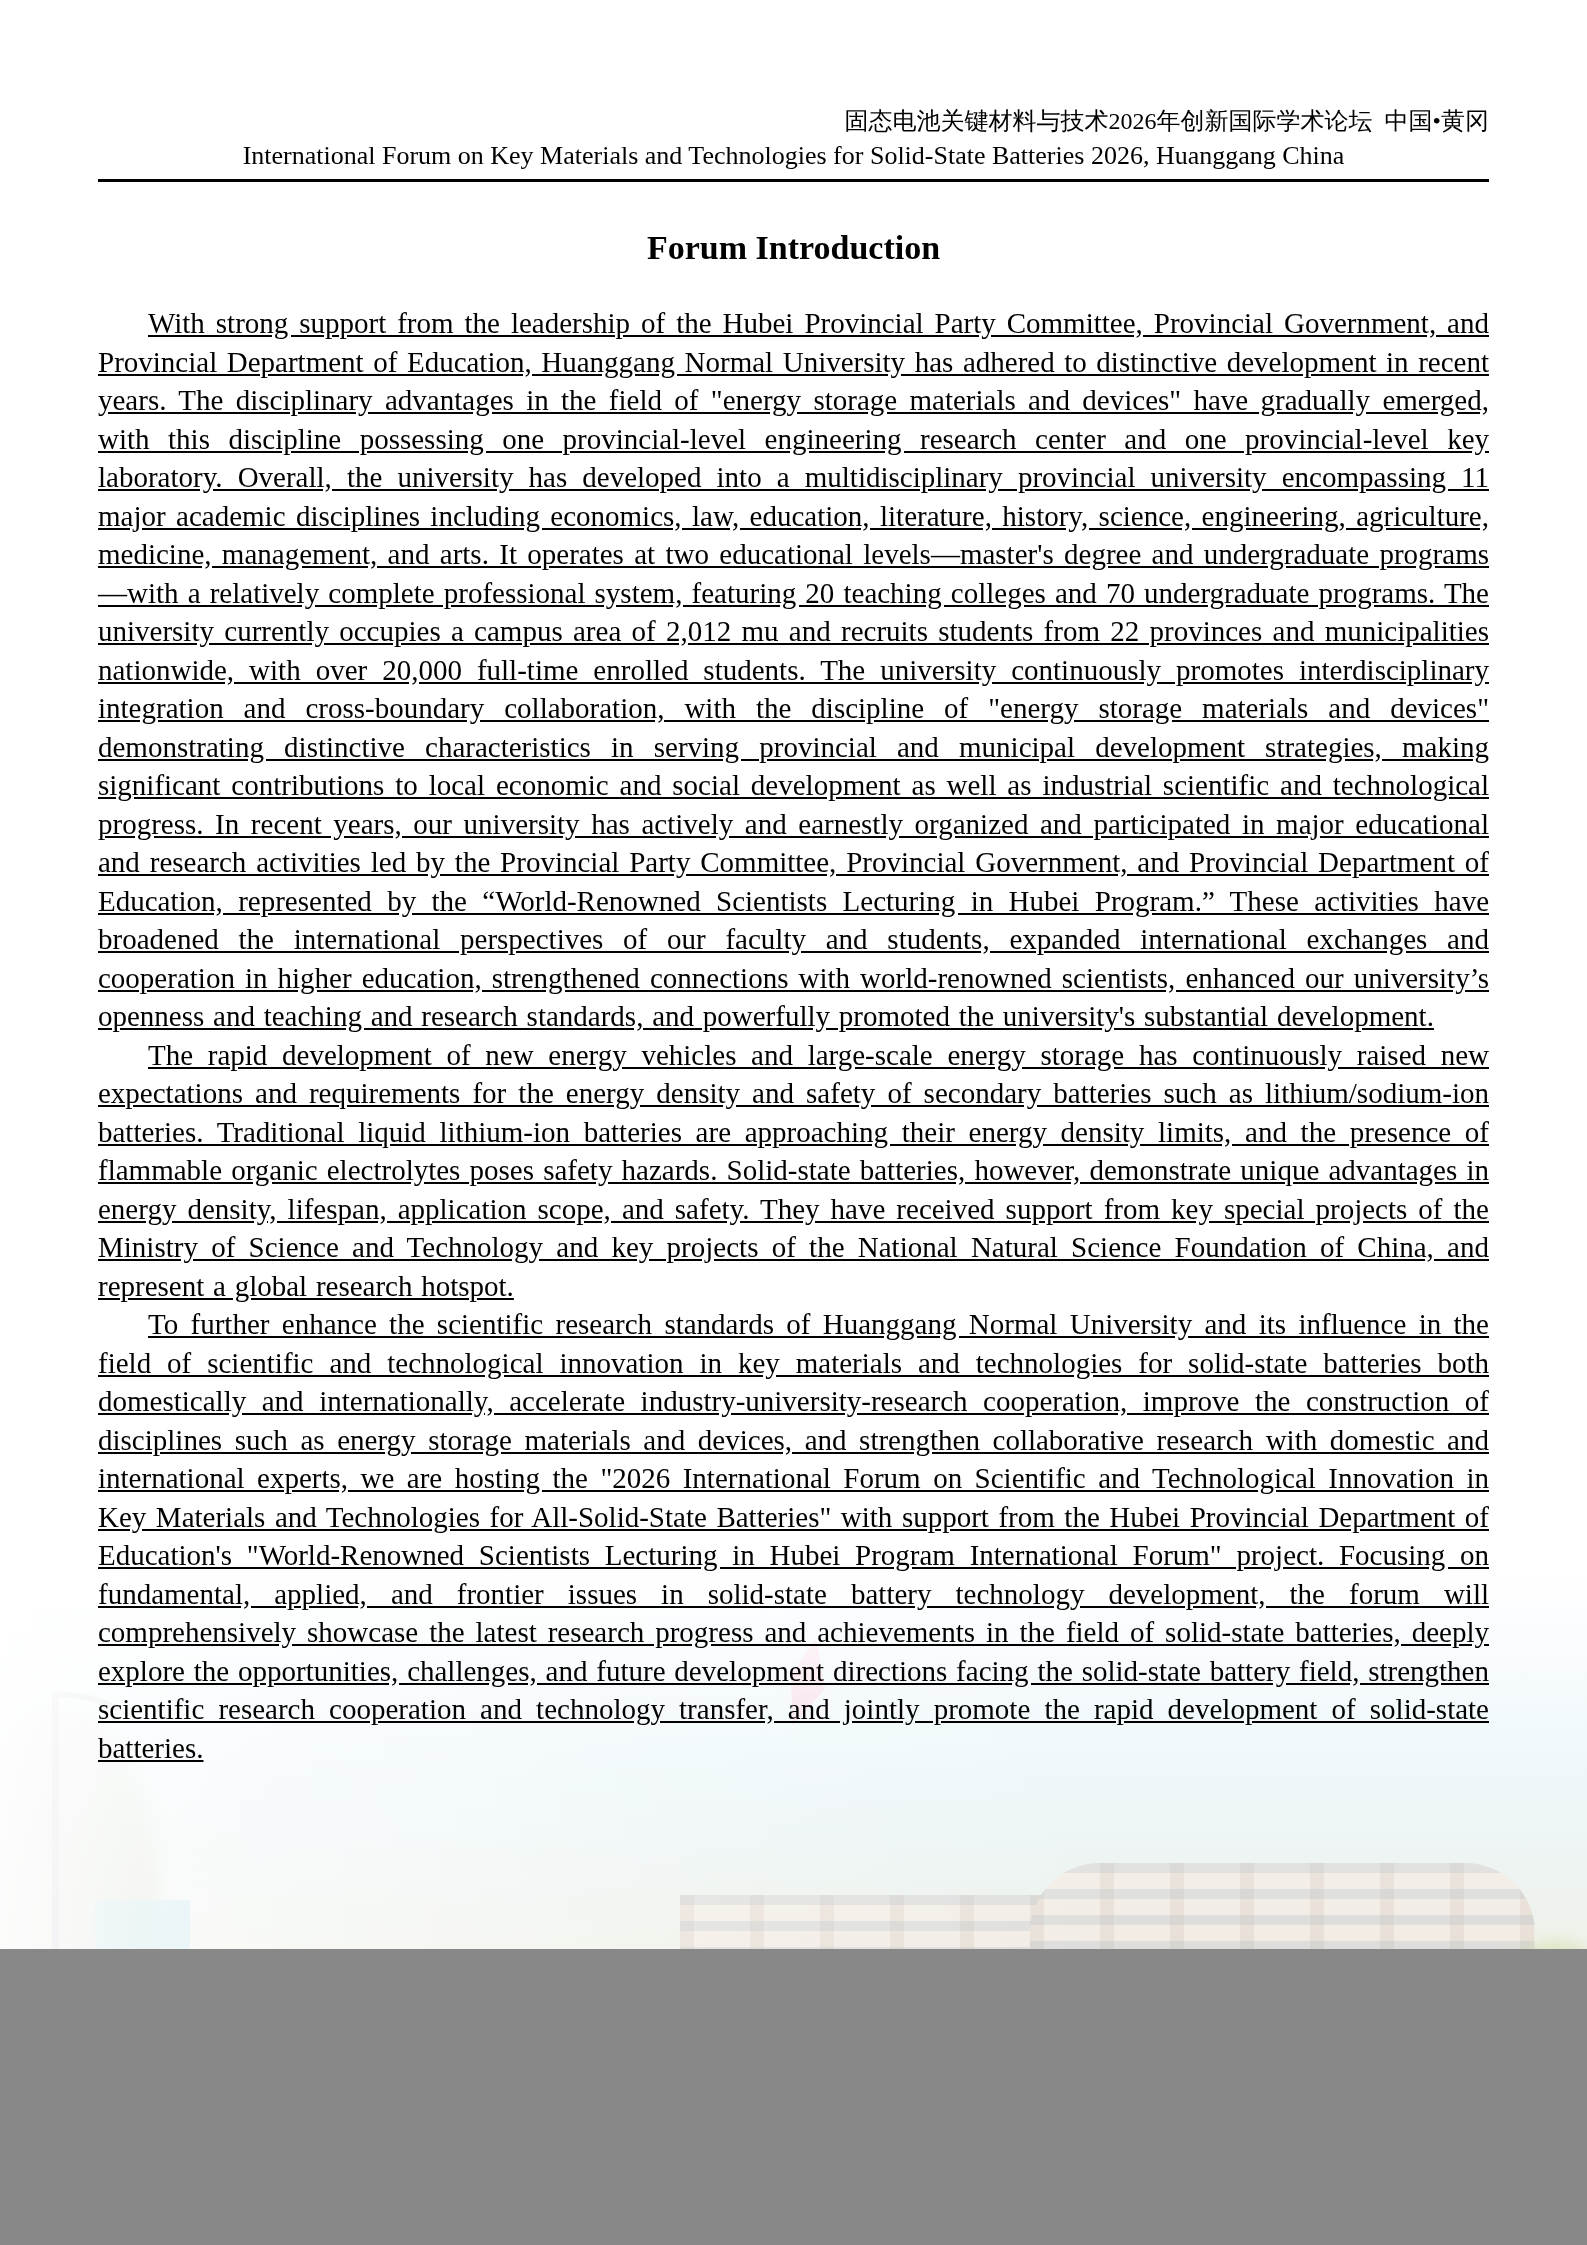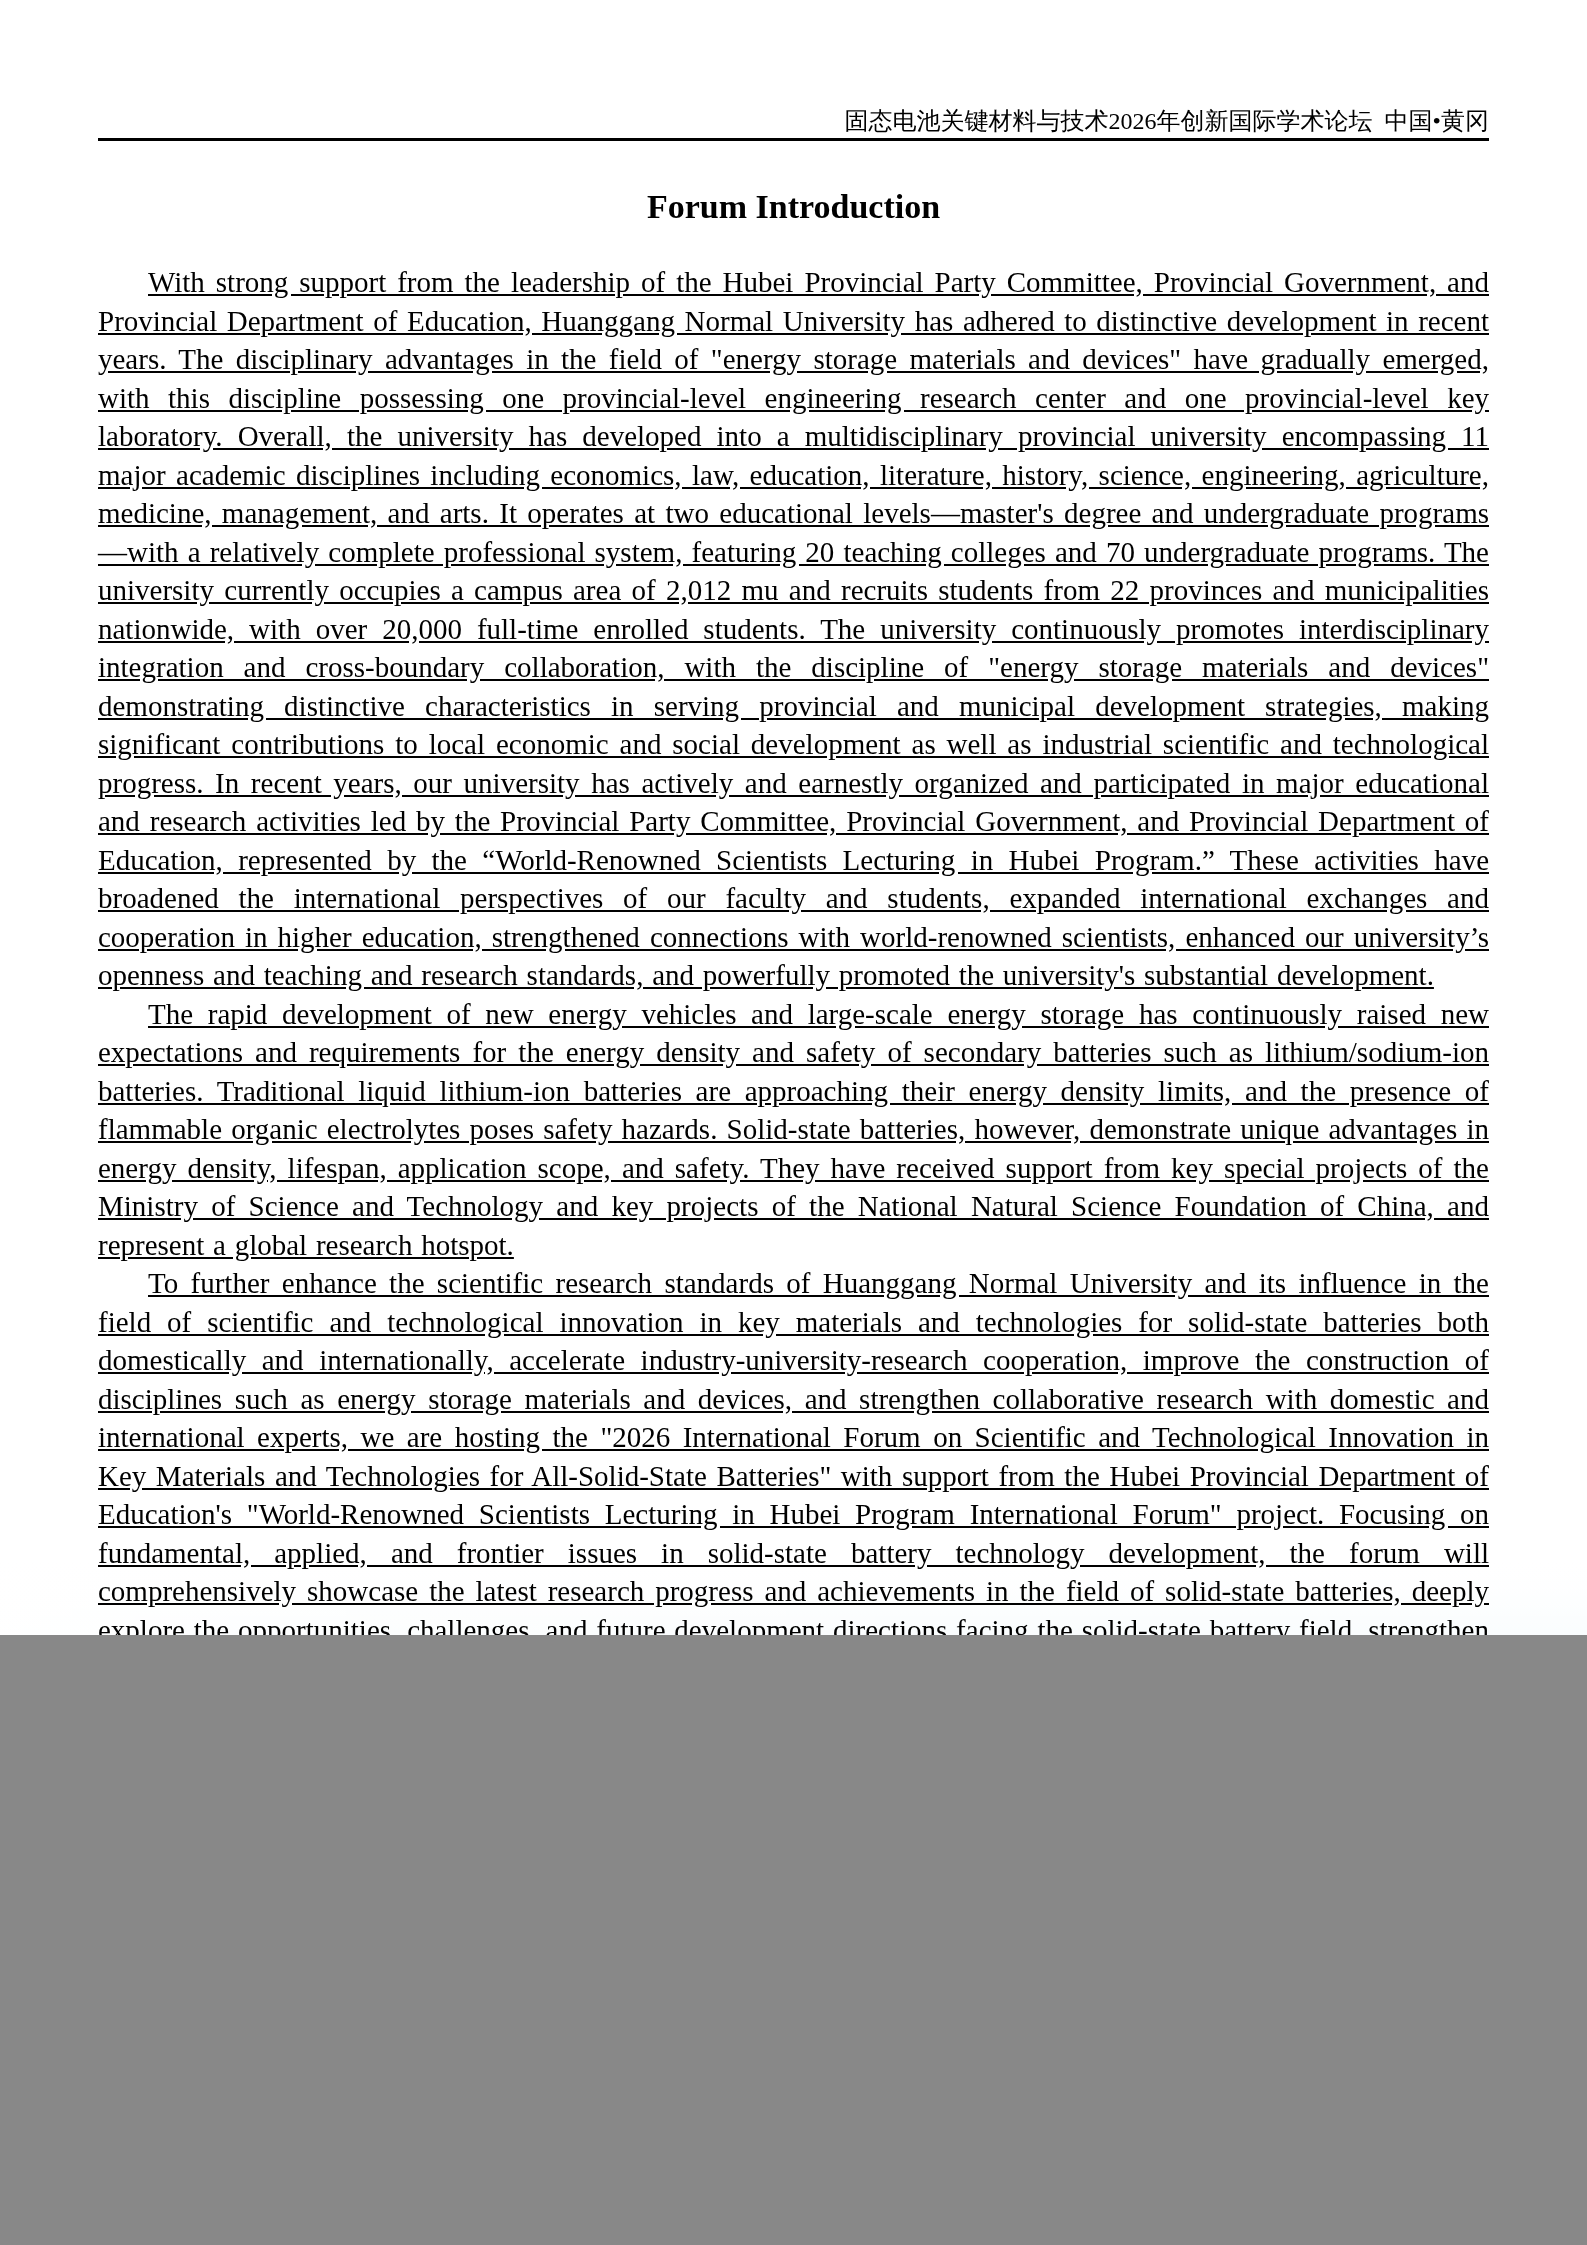"固态电池关键材料与技术2026年创新国际学术论坛 中国•黄冈" .page { height: 1635px -> 1949px }
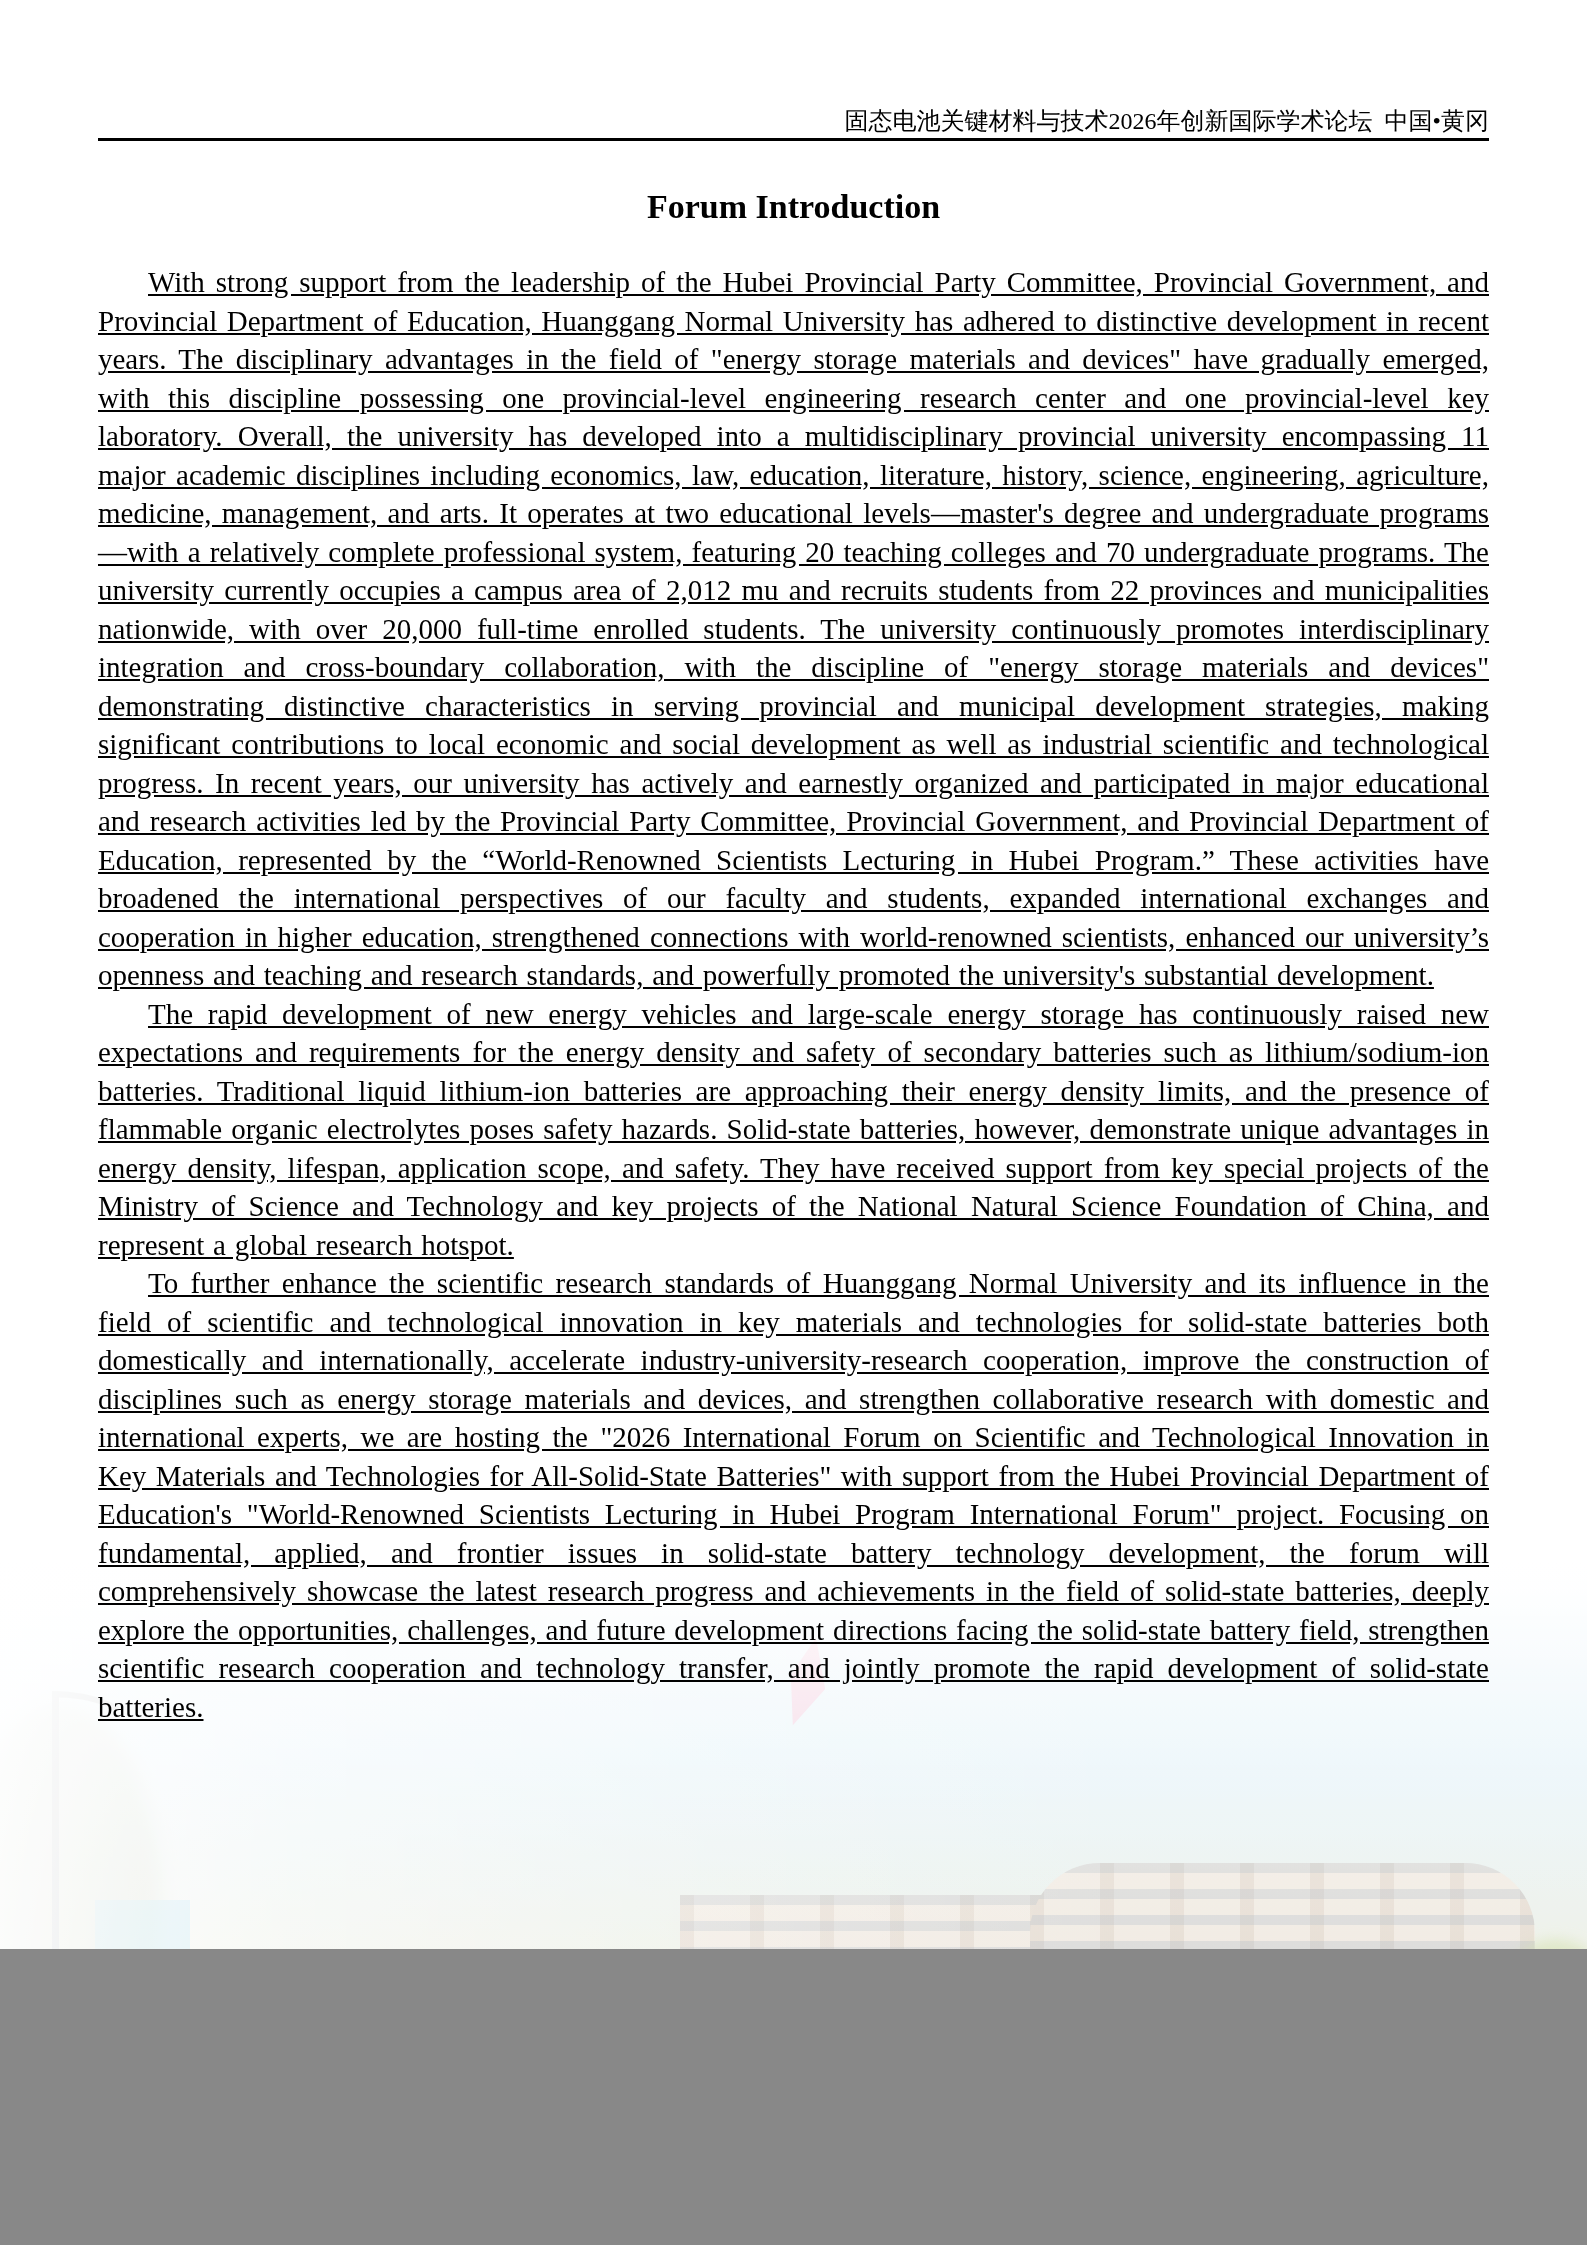"International Forum on Key Materials" div.header-en { html: none -> <div>International Forum on Key Materials and Technologies for Solid-State Batteries 2026, Huanggang China</div> }
